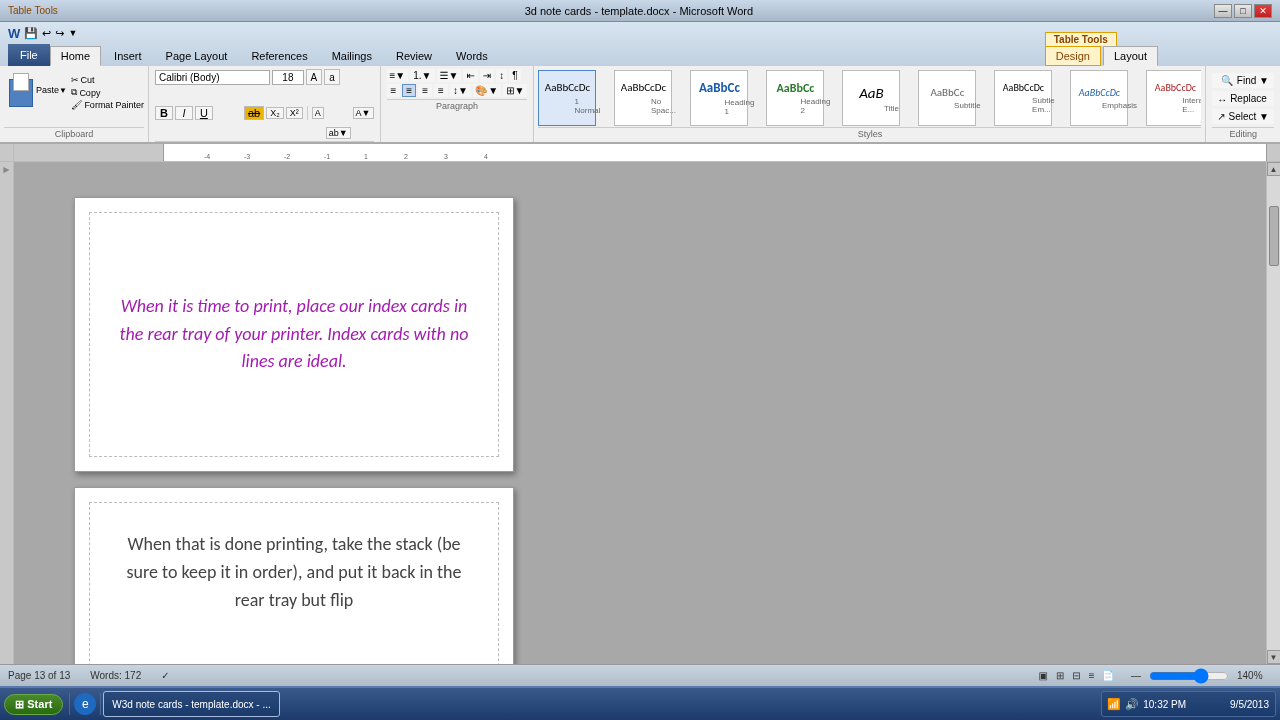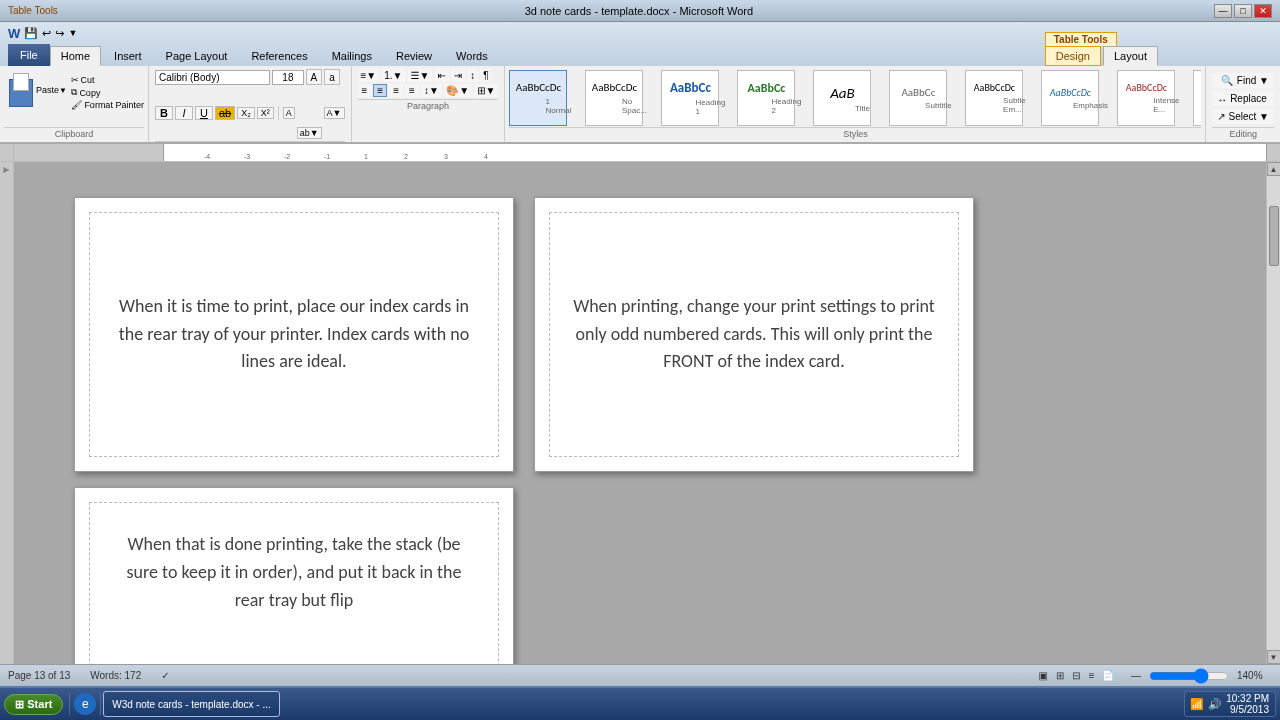"ab" button { margin-left: none -> 29px }
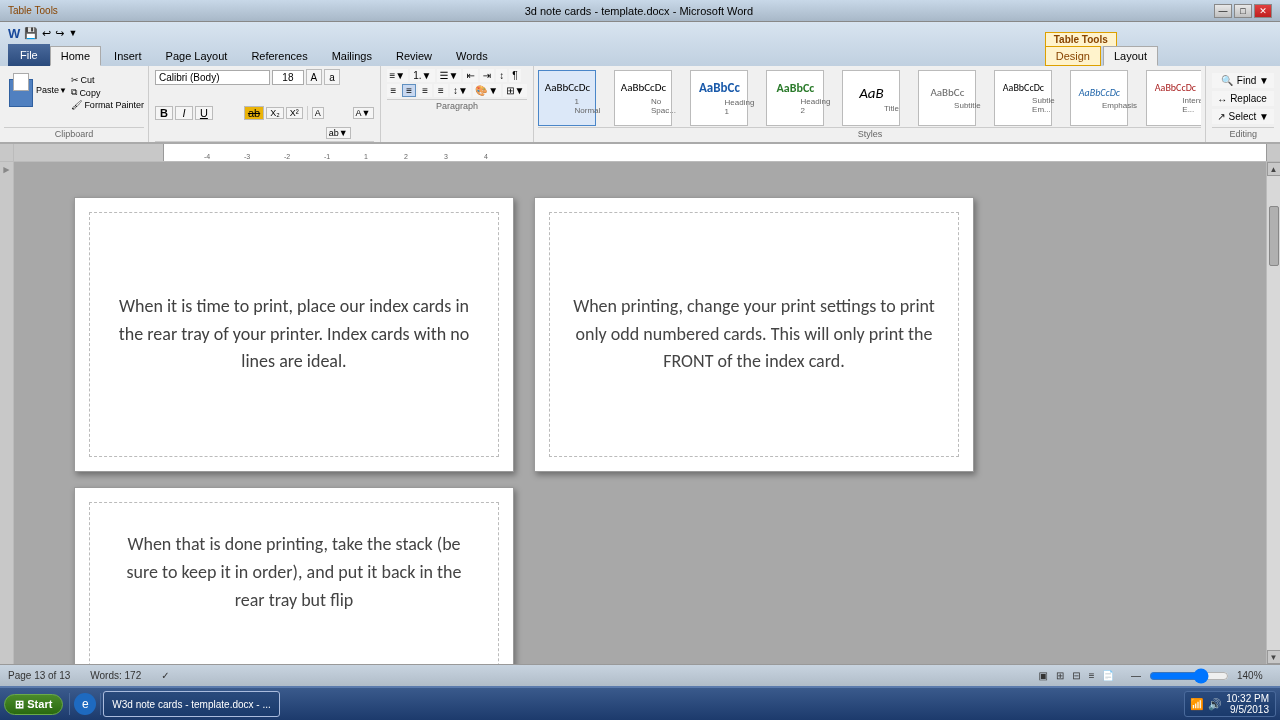"When it is time to" p { color: #404040 -> #a21caf; font-style: none -> italic }
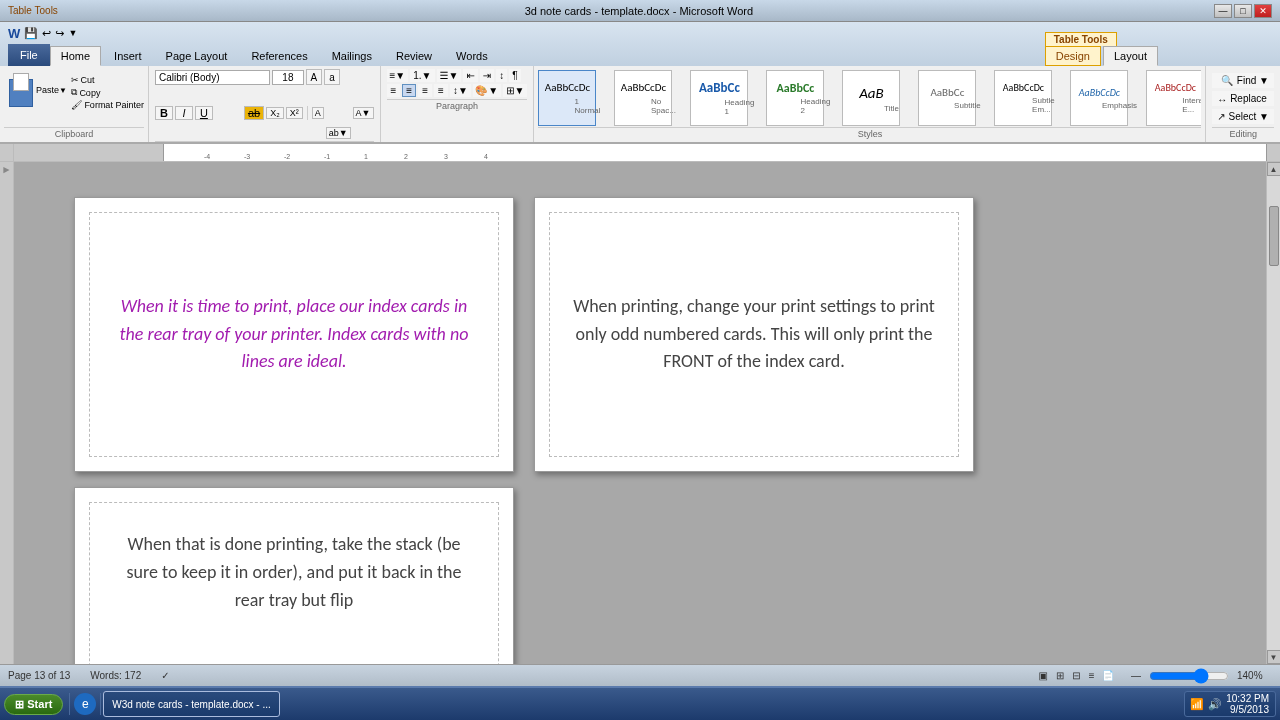"When printing, change your print" div { html: <div> <div> <p>When printing, change your print settings to print only odd numbered cards. This will only print the FRONT of the index card.</p> </div> </div> -> none }
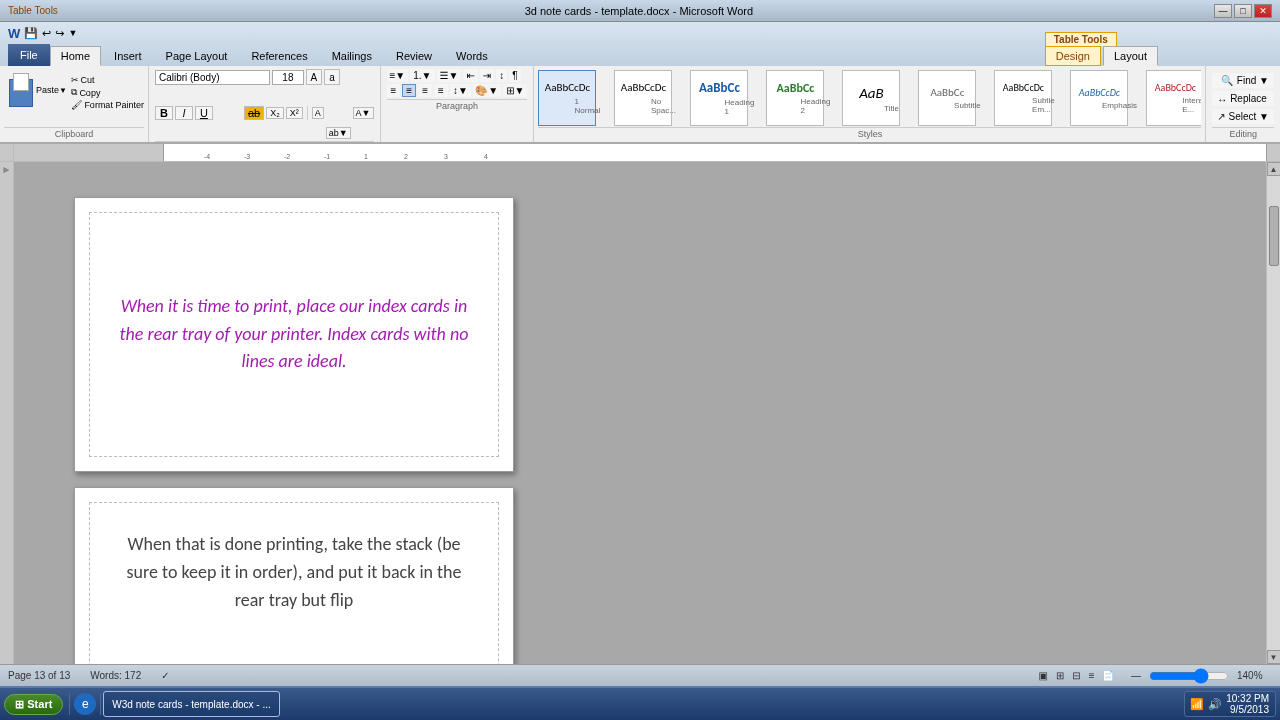"10:32 PM" div { flex-direction: column -> row; gap: none -> 44px }
